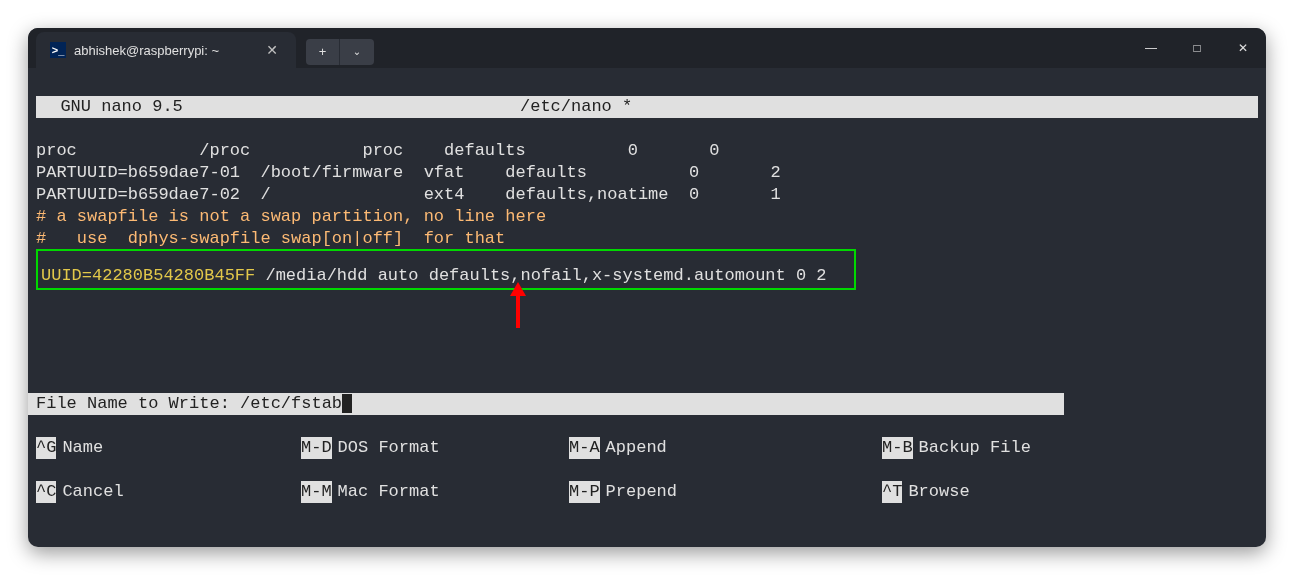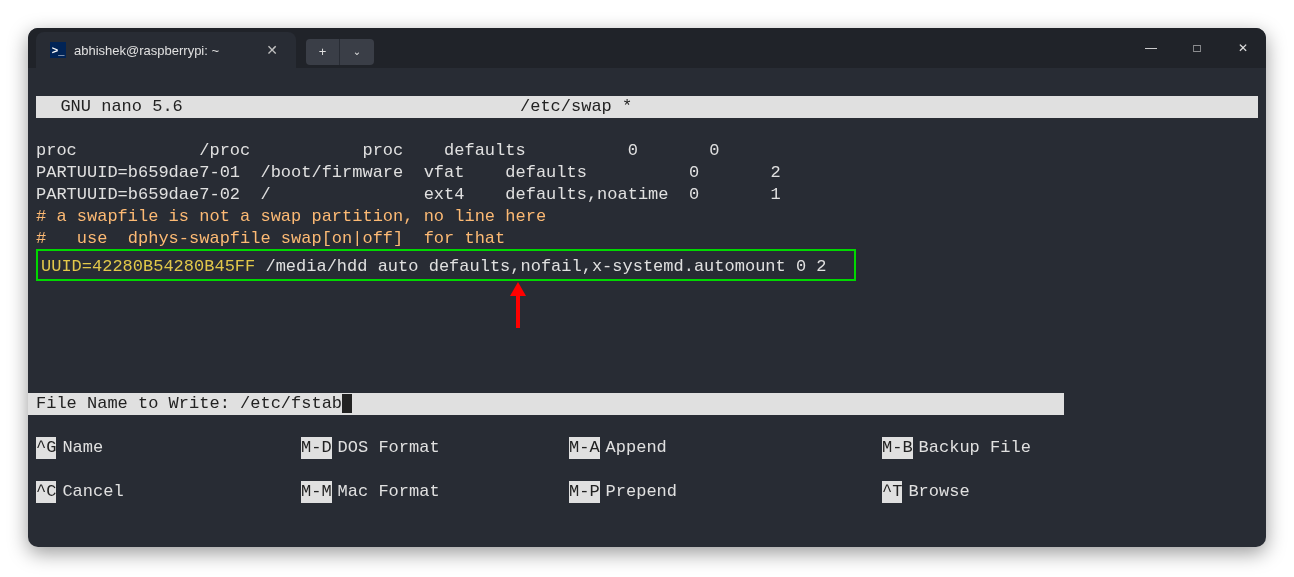"GNU nano 5.6" span.left { text: 5.6 -> 9.5 }
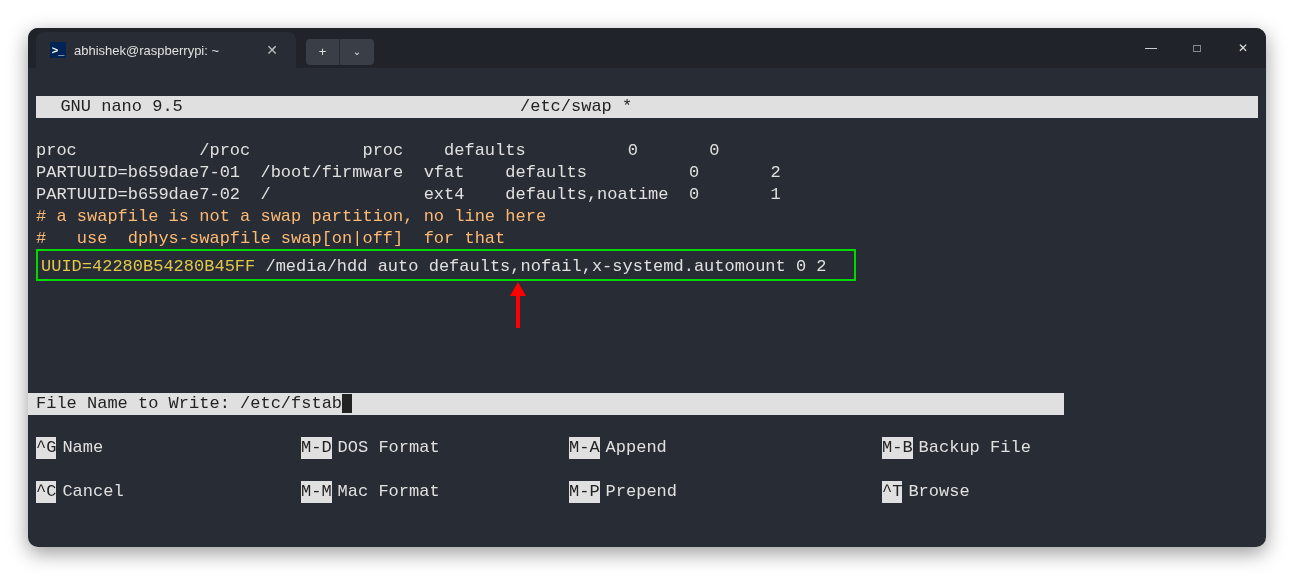"/etc/swap *" span.center { text: /etc/swap -> /etc/nano }
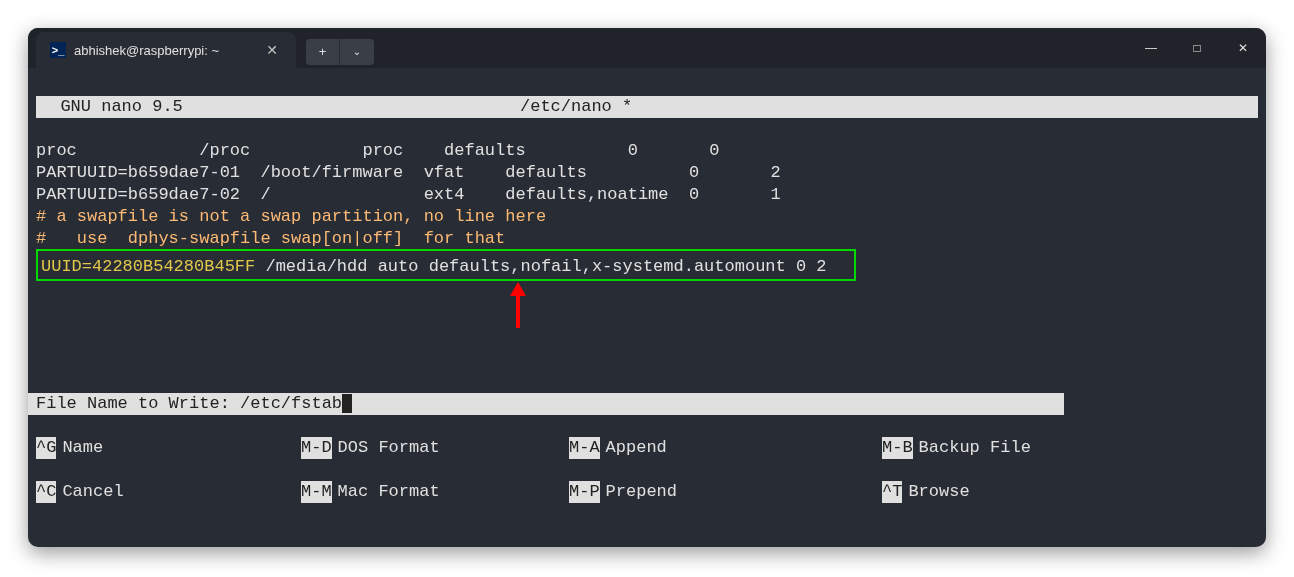"UUID=42280B54280B45FF /media/hdd auto" .highlight-row { padding: 5px 27px 1px 3px -> 14px 27px 1px 3px }
